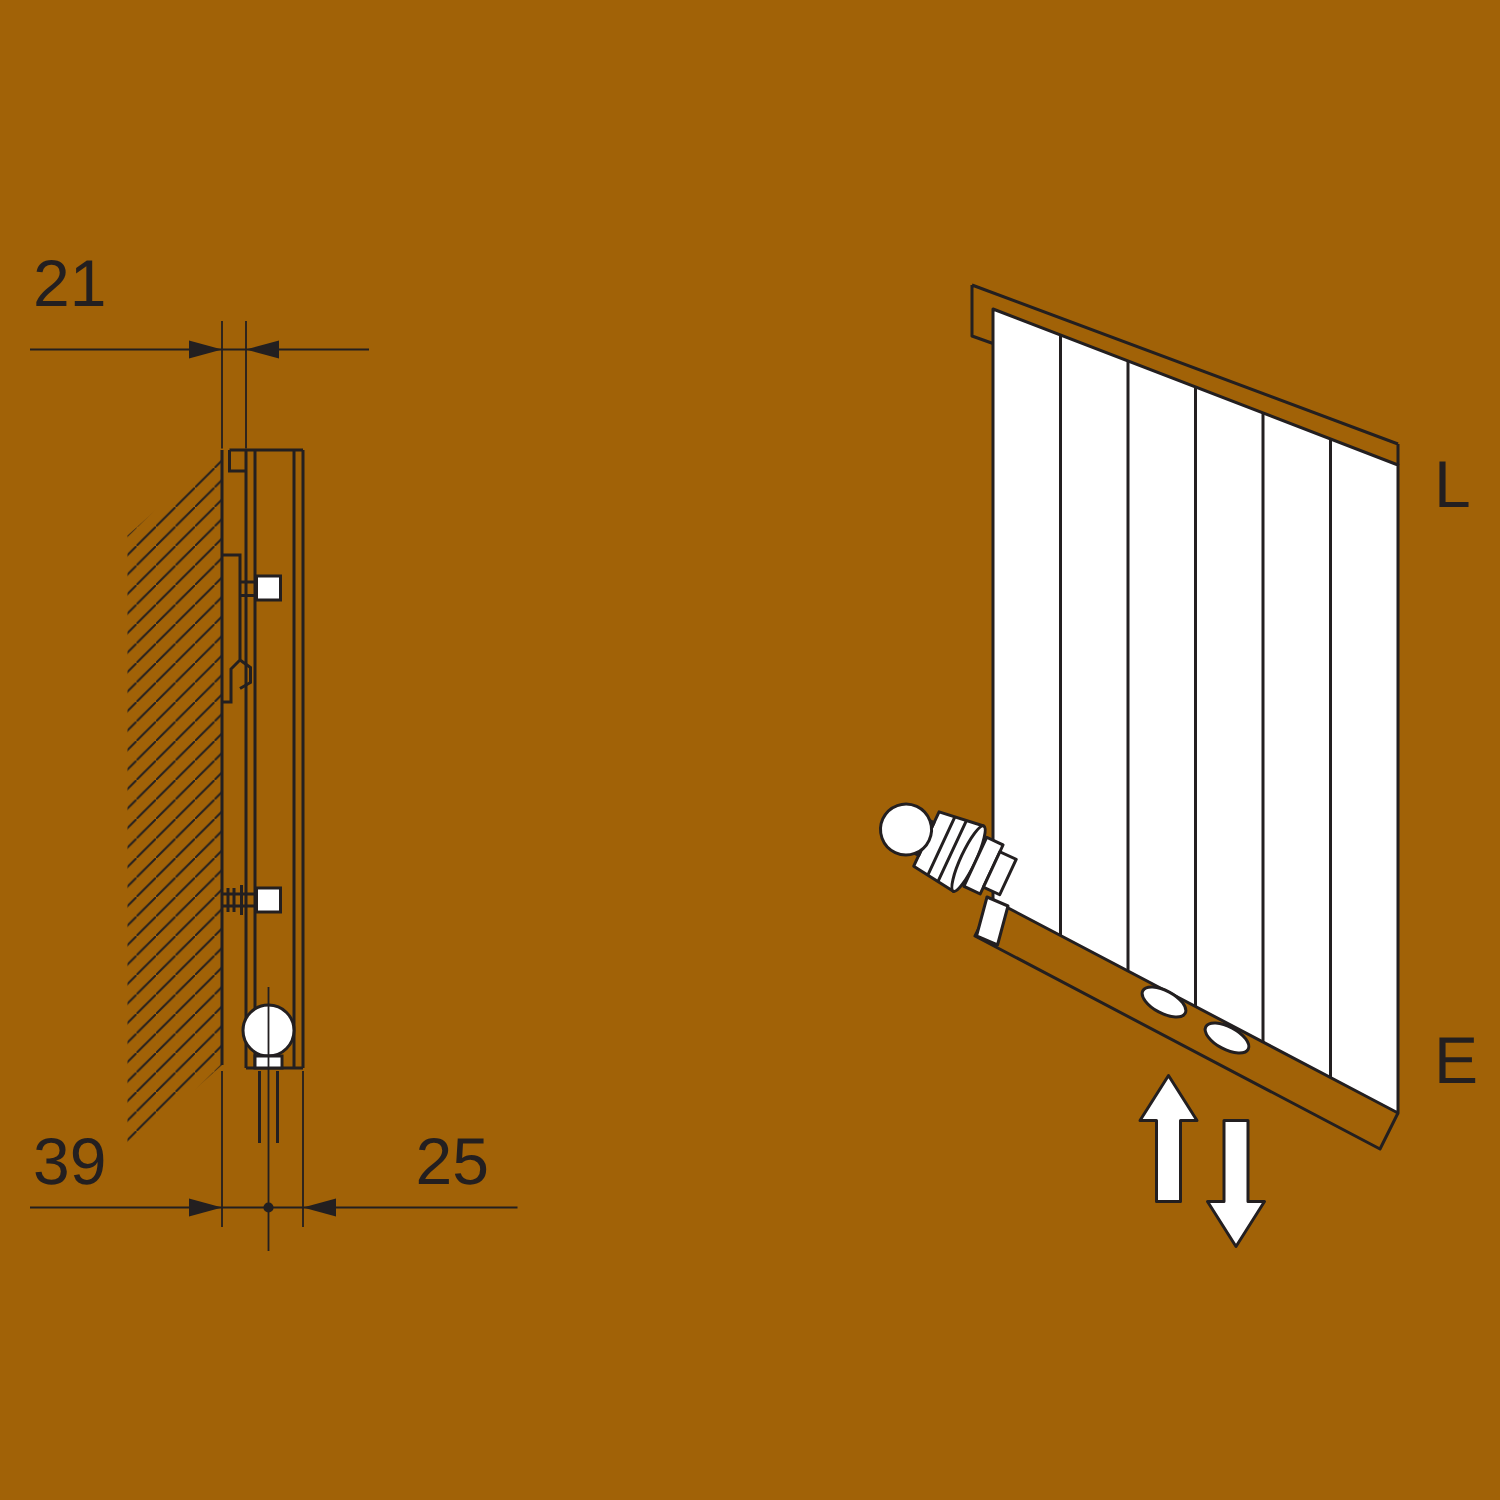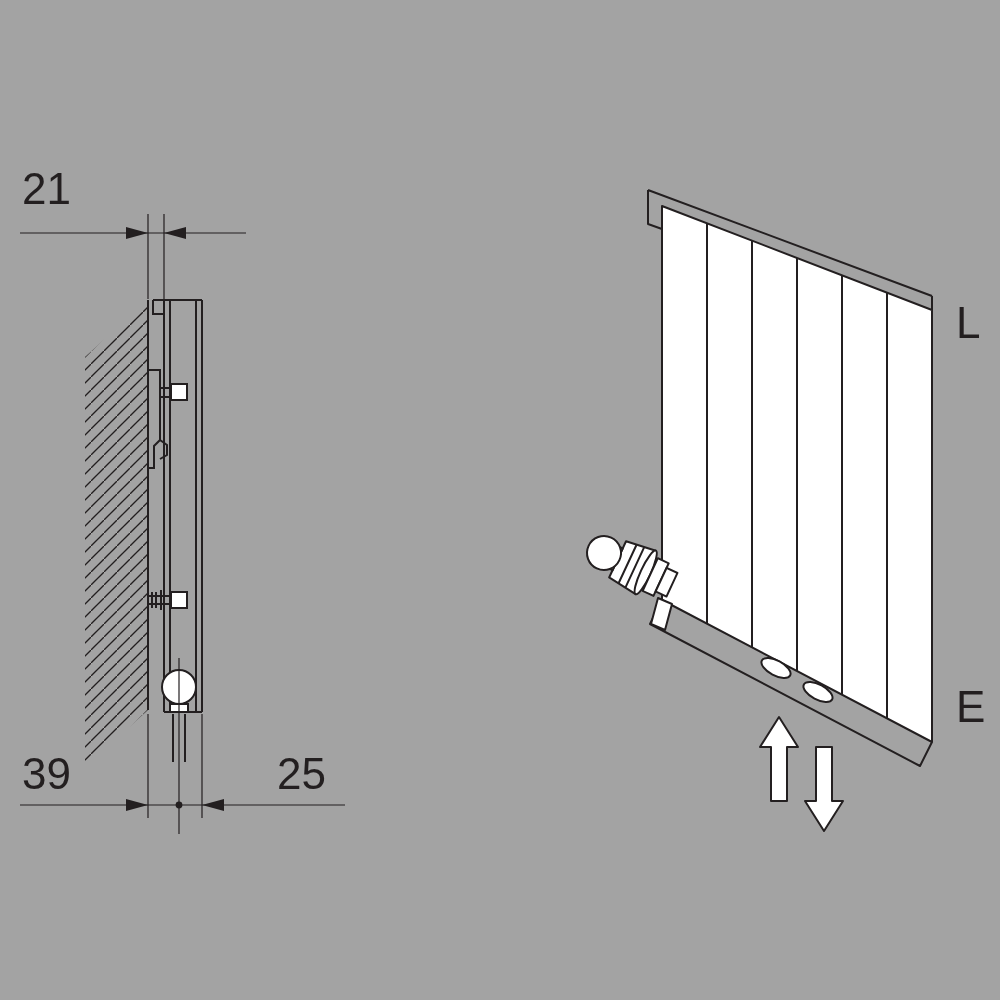"21" .stage { background: #a3a3a3 -> #a16207 }
